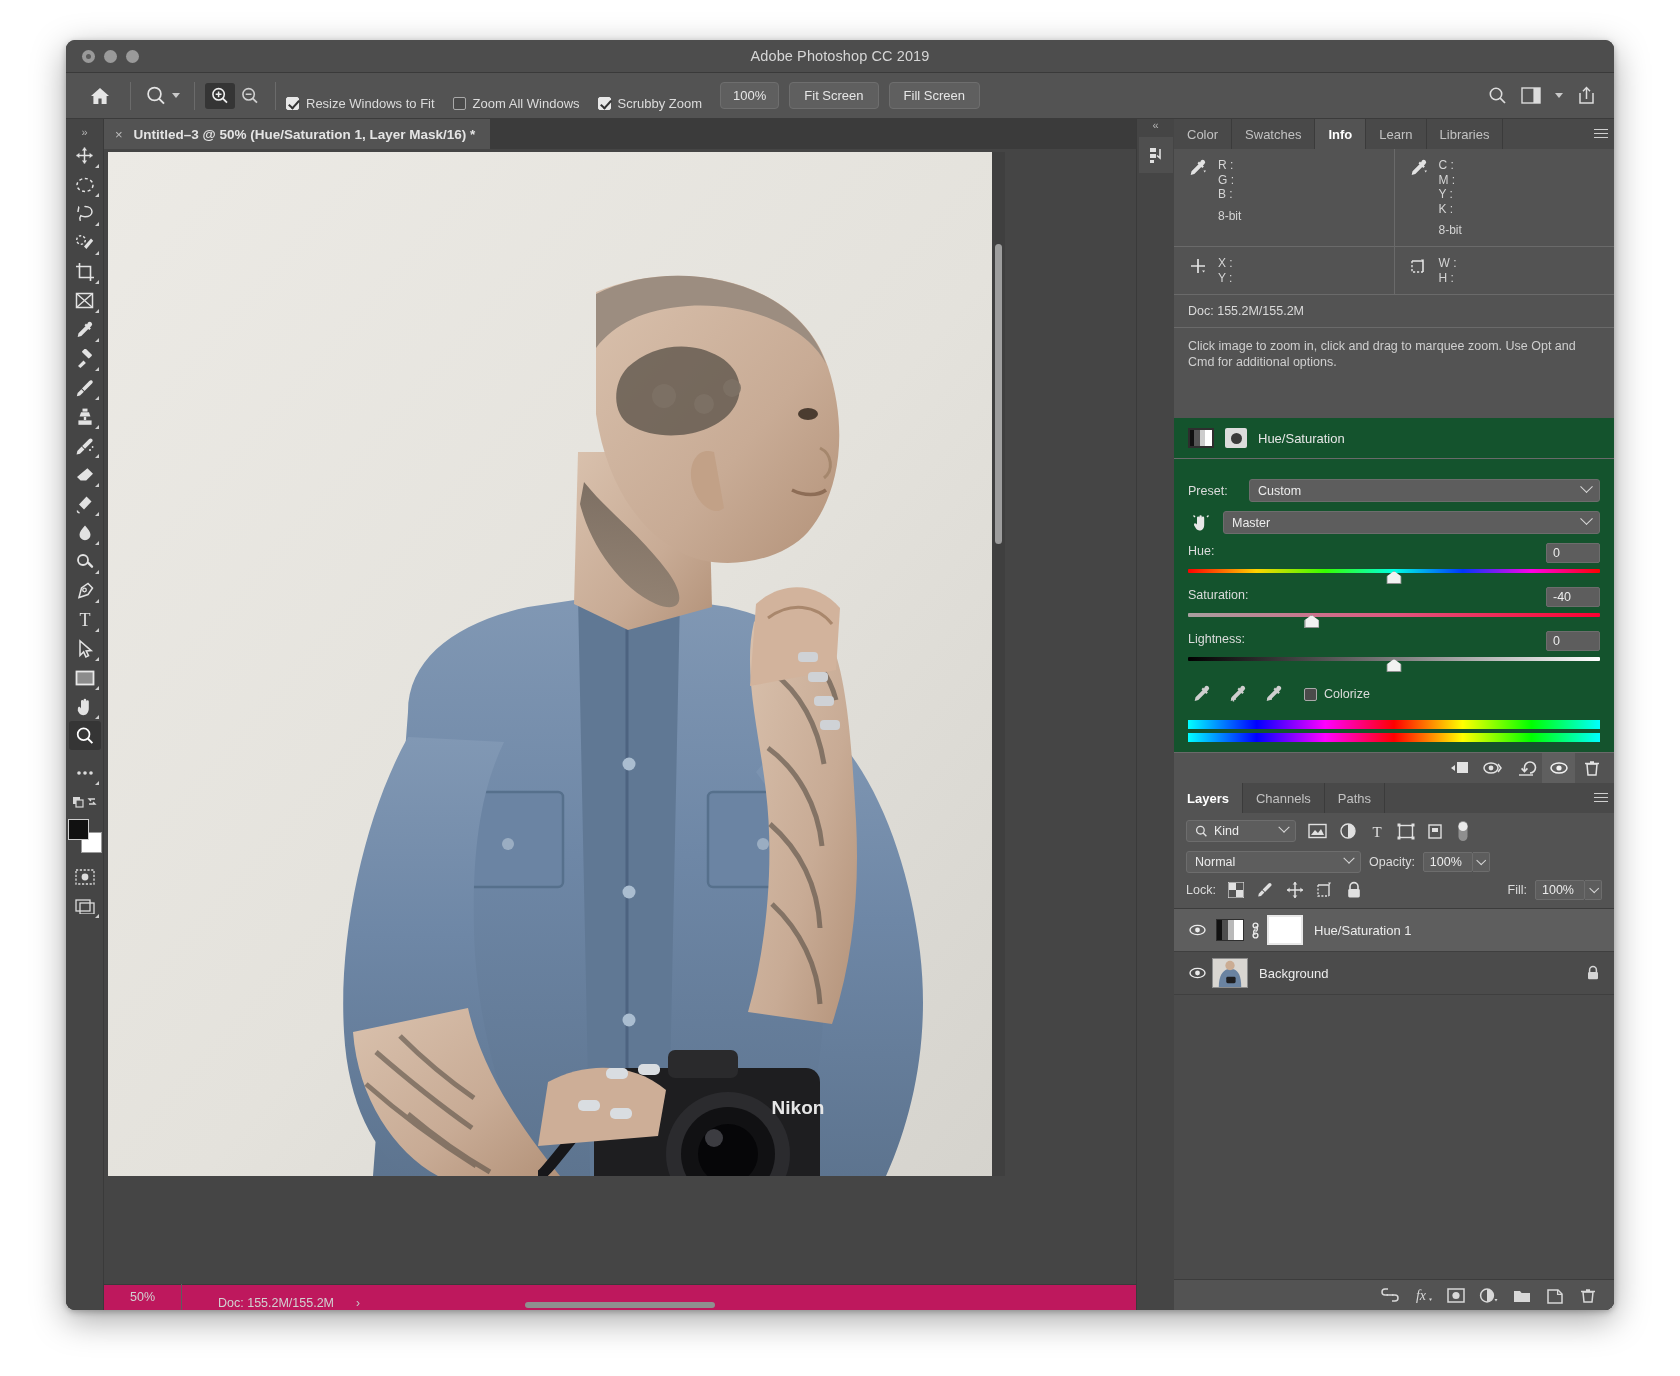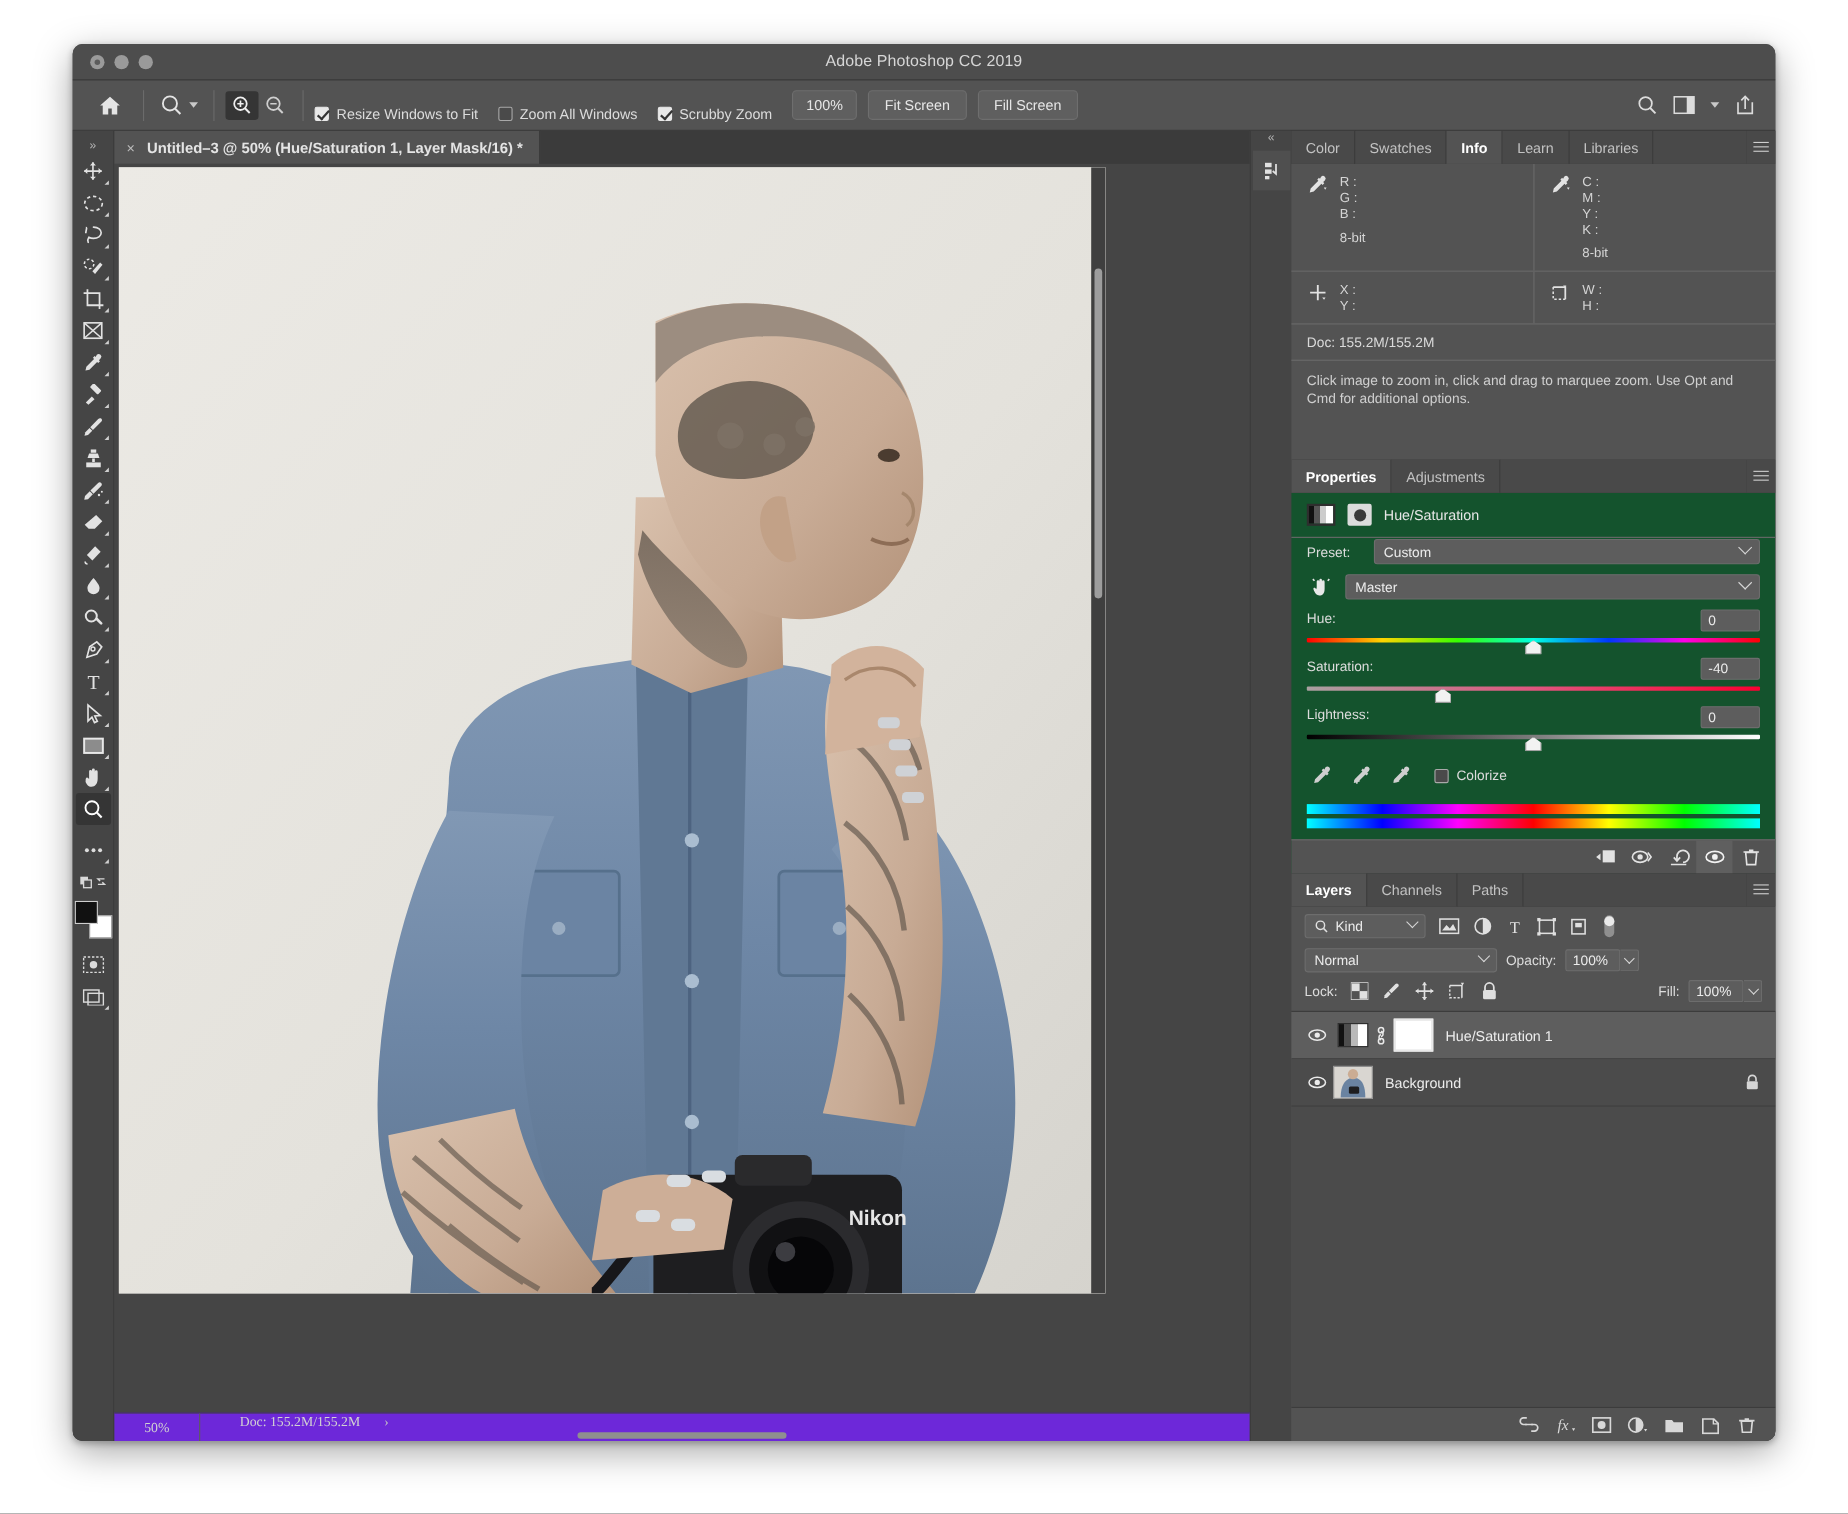"Properties" div.ptabs { html: <div> <div>Properties</div> <div>Adjustments</div> <div></div> <div> <span> <i></i> <i></i> <i></i> </span> </div> </div> -> none }
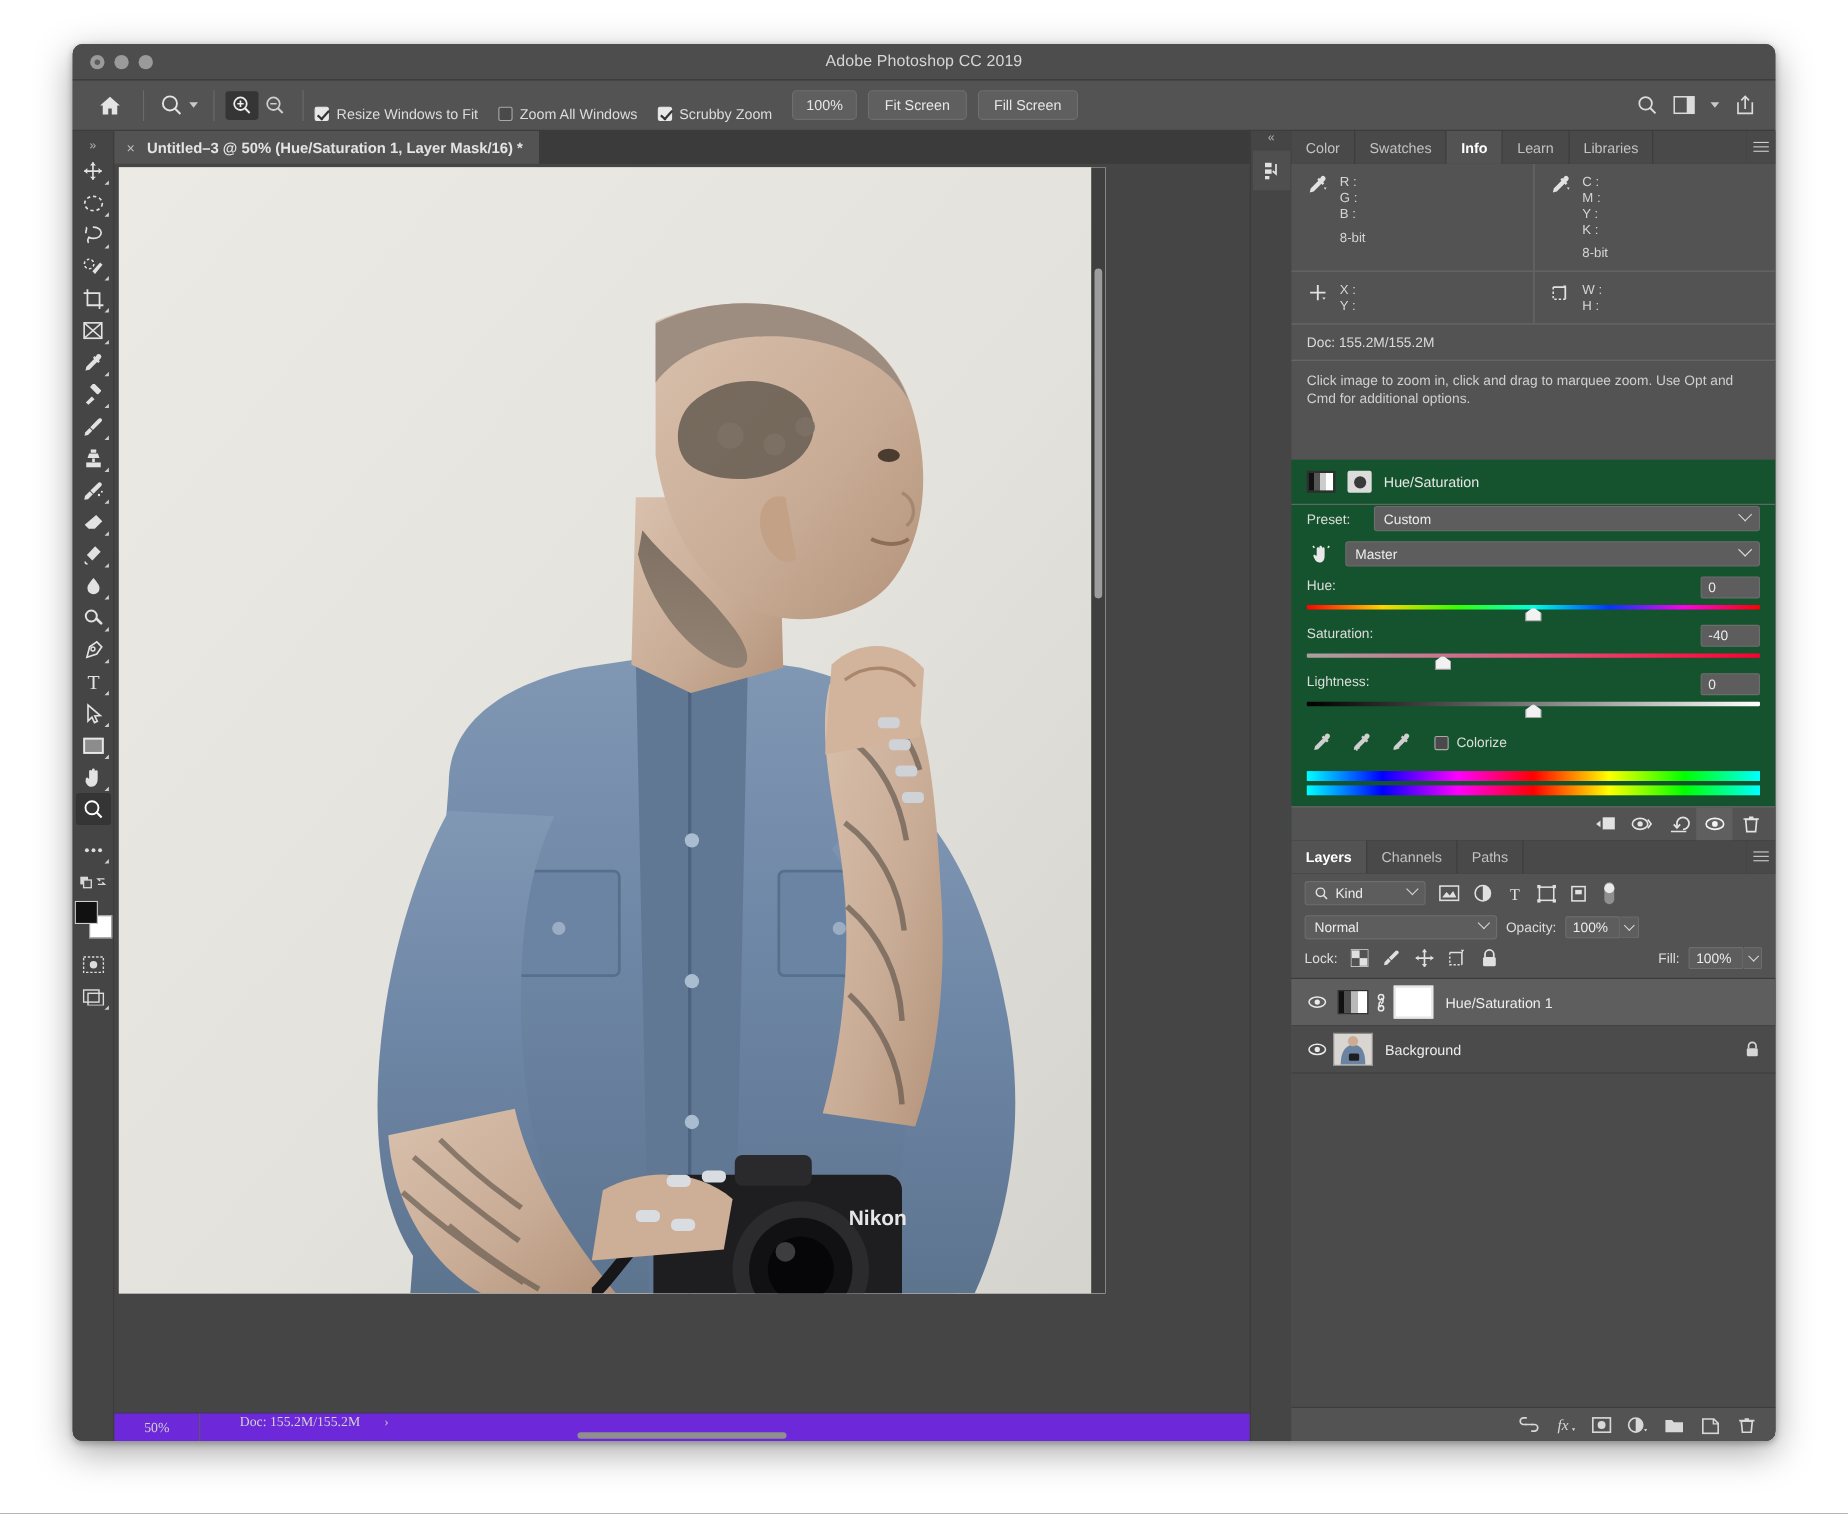"Preset:" .propbody { padding: 1px 14px 4px 14px -> 20px 14px 4px 14px }
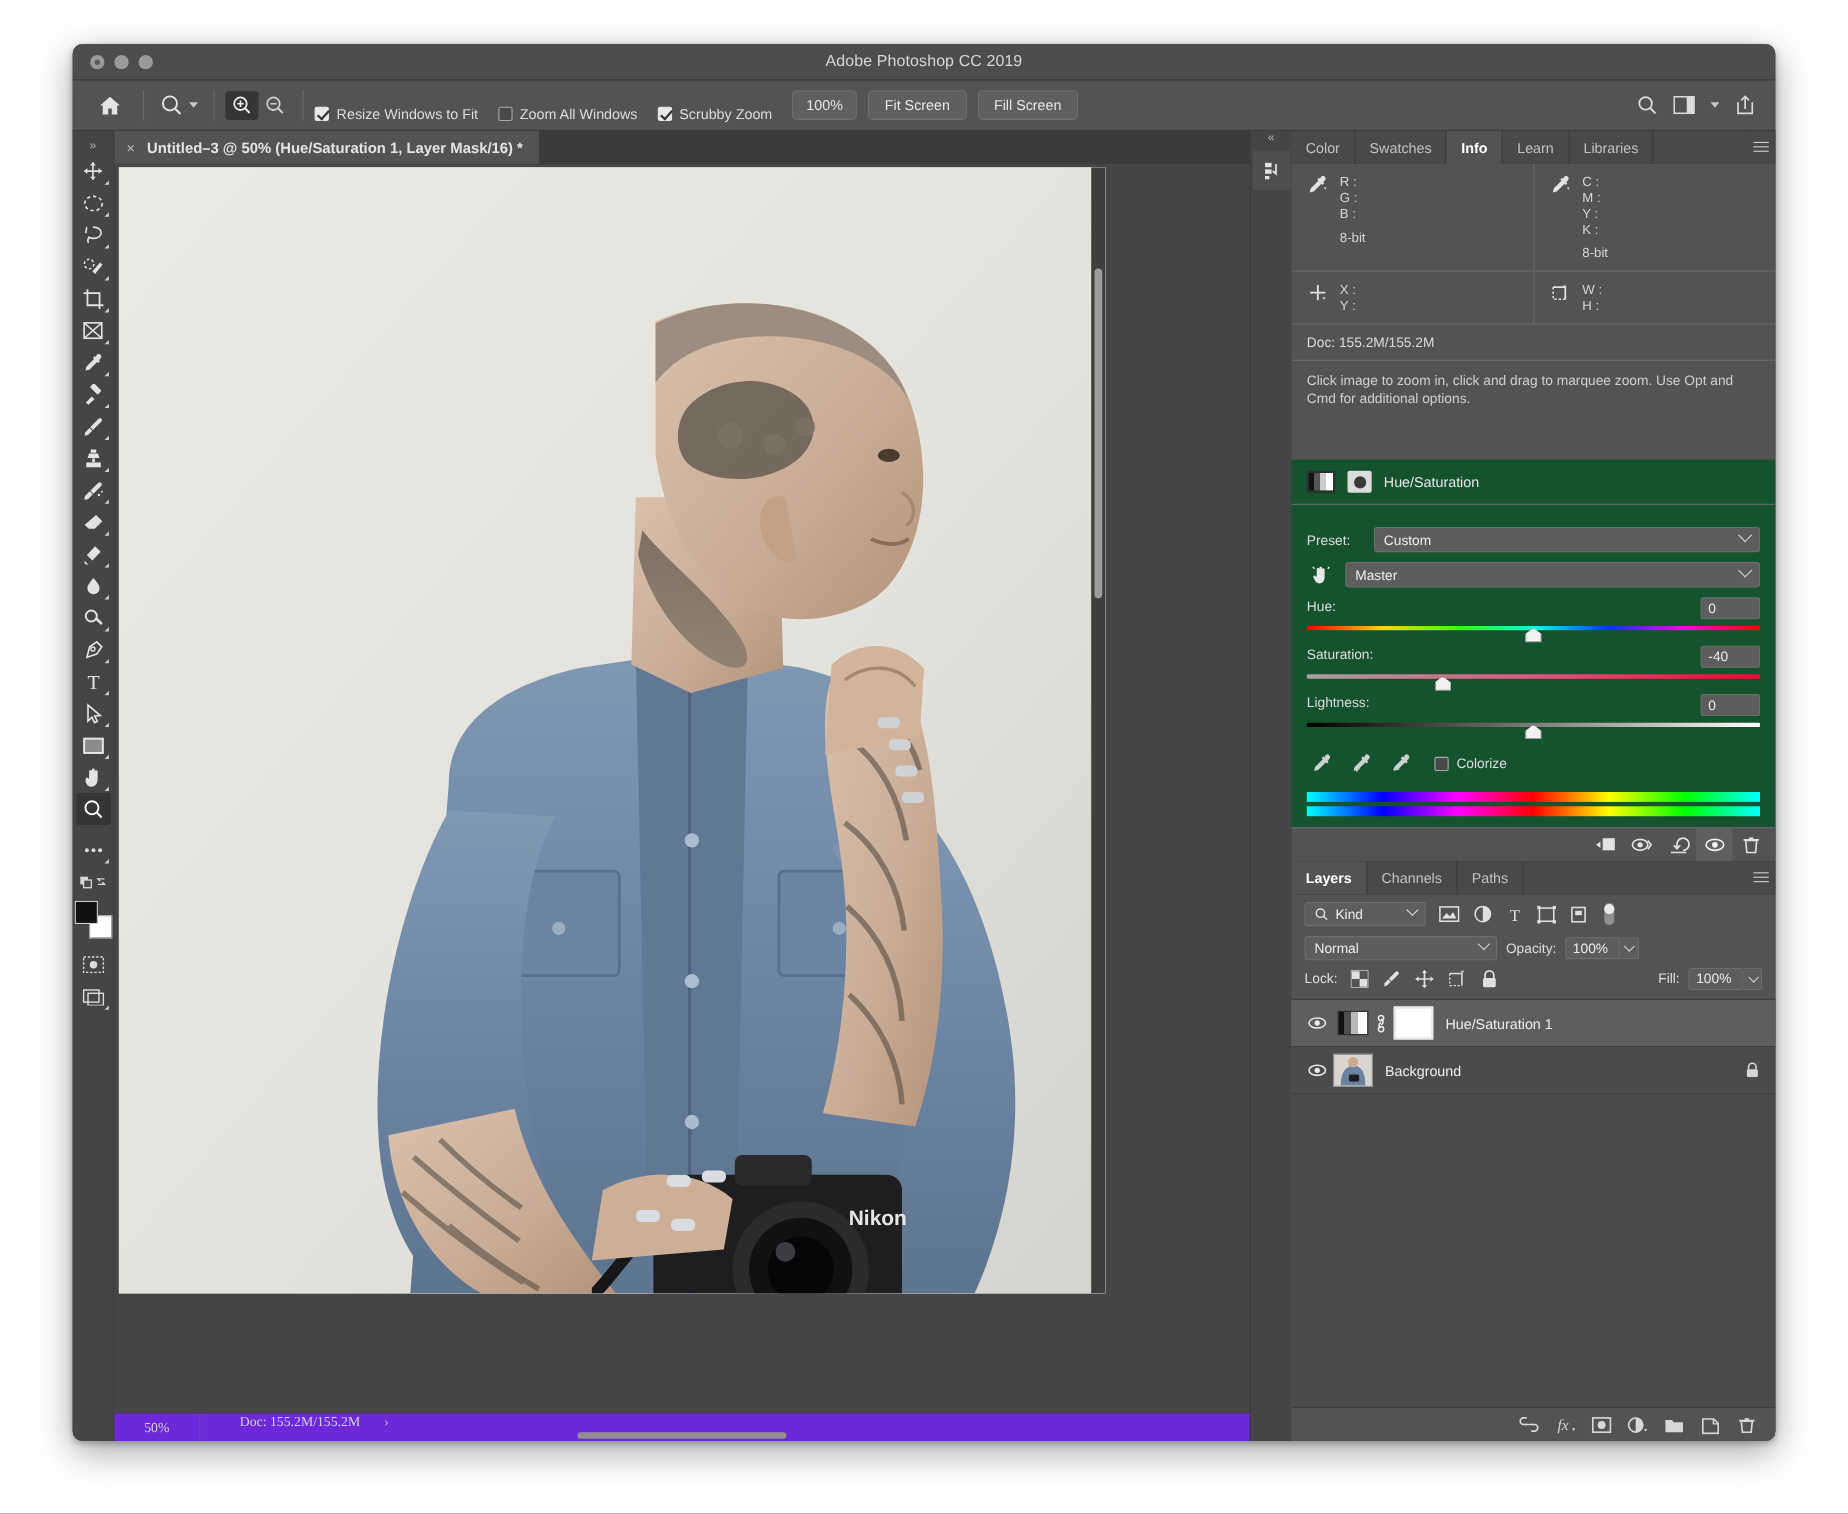"50%" .statusbar { align-items: flex-start -> flex-end; background: #6d28d9 -> #be185d; font-family: Liberation Serif, serif -> none }
